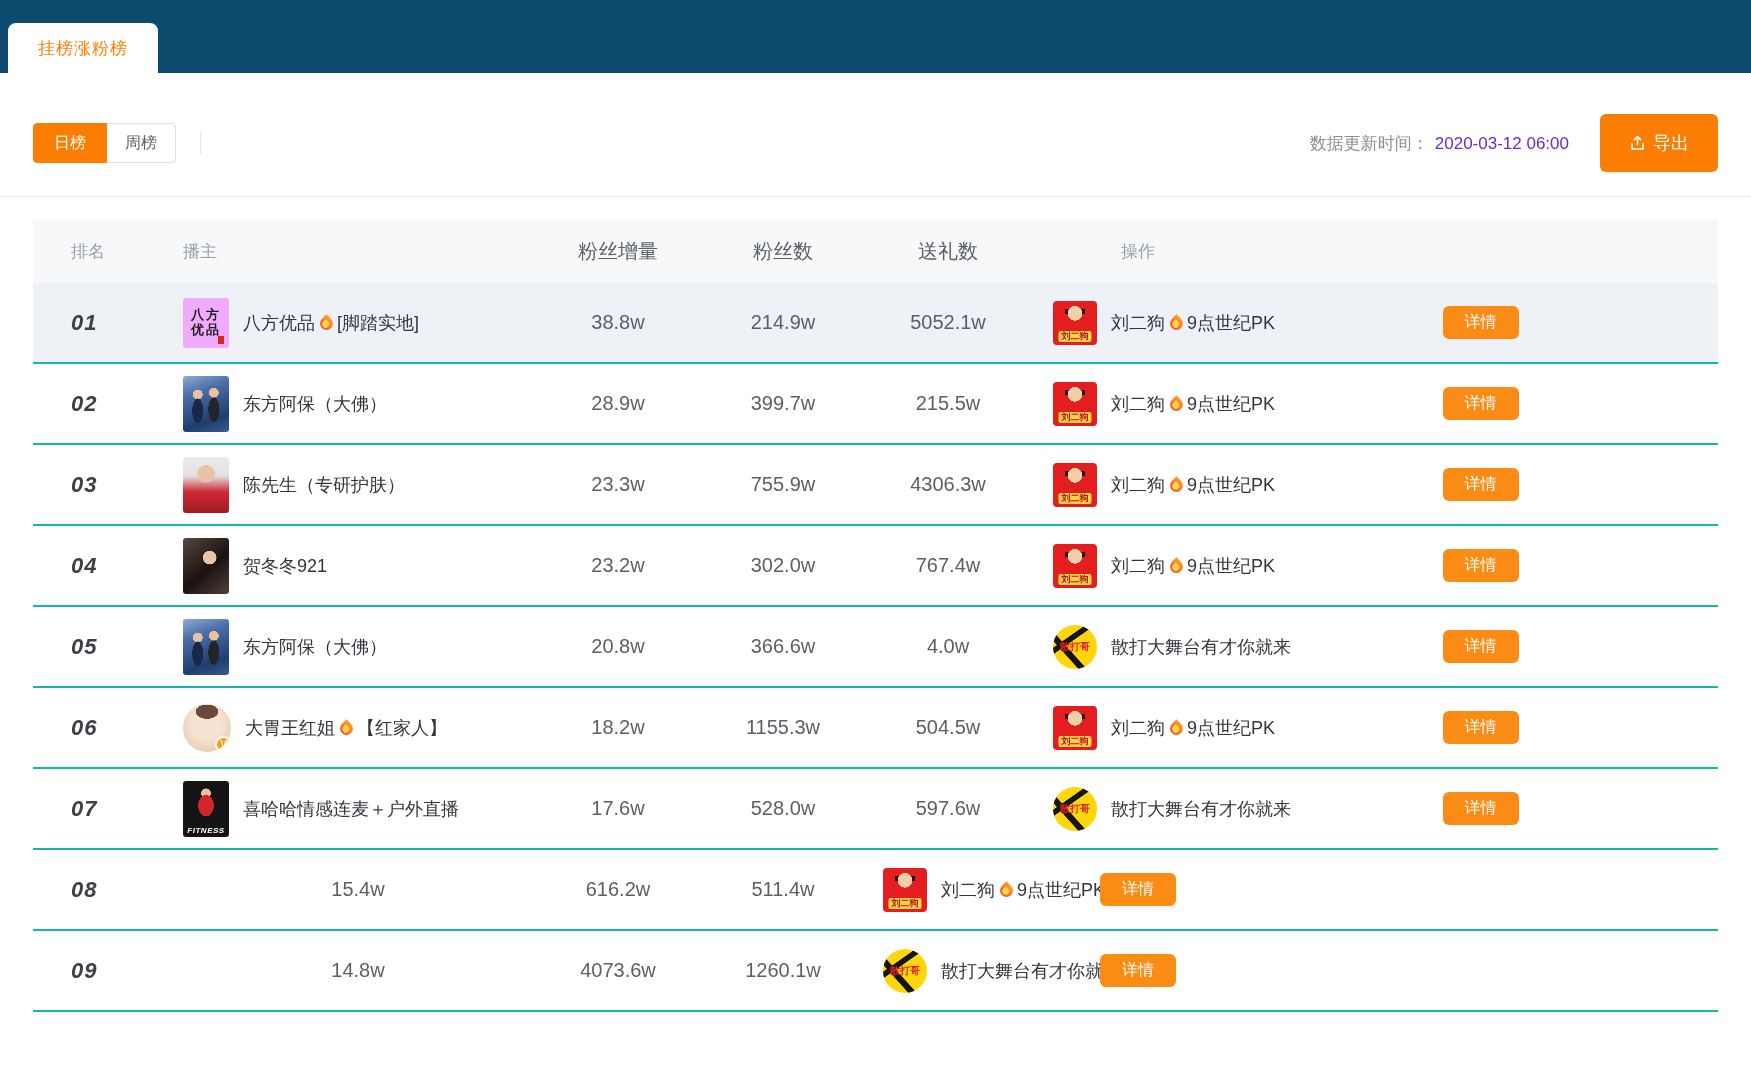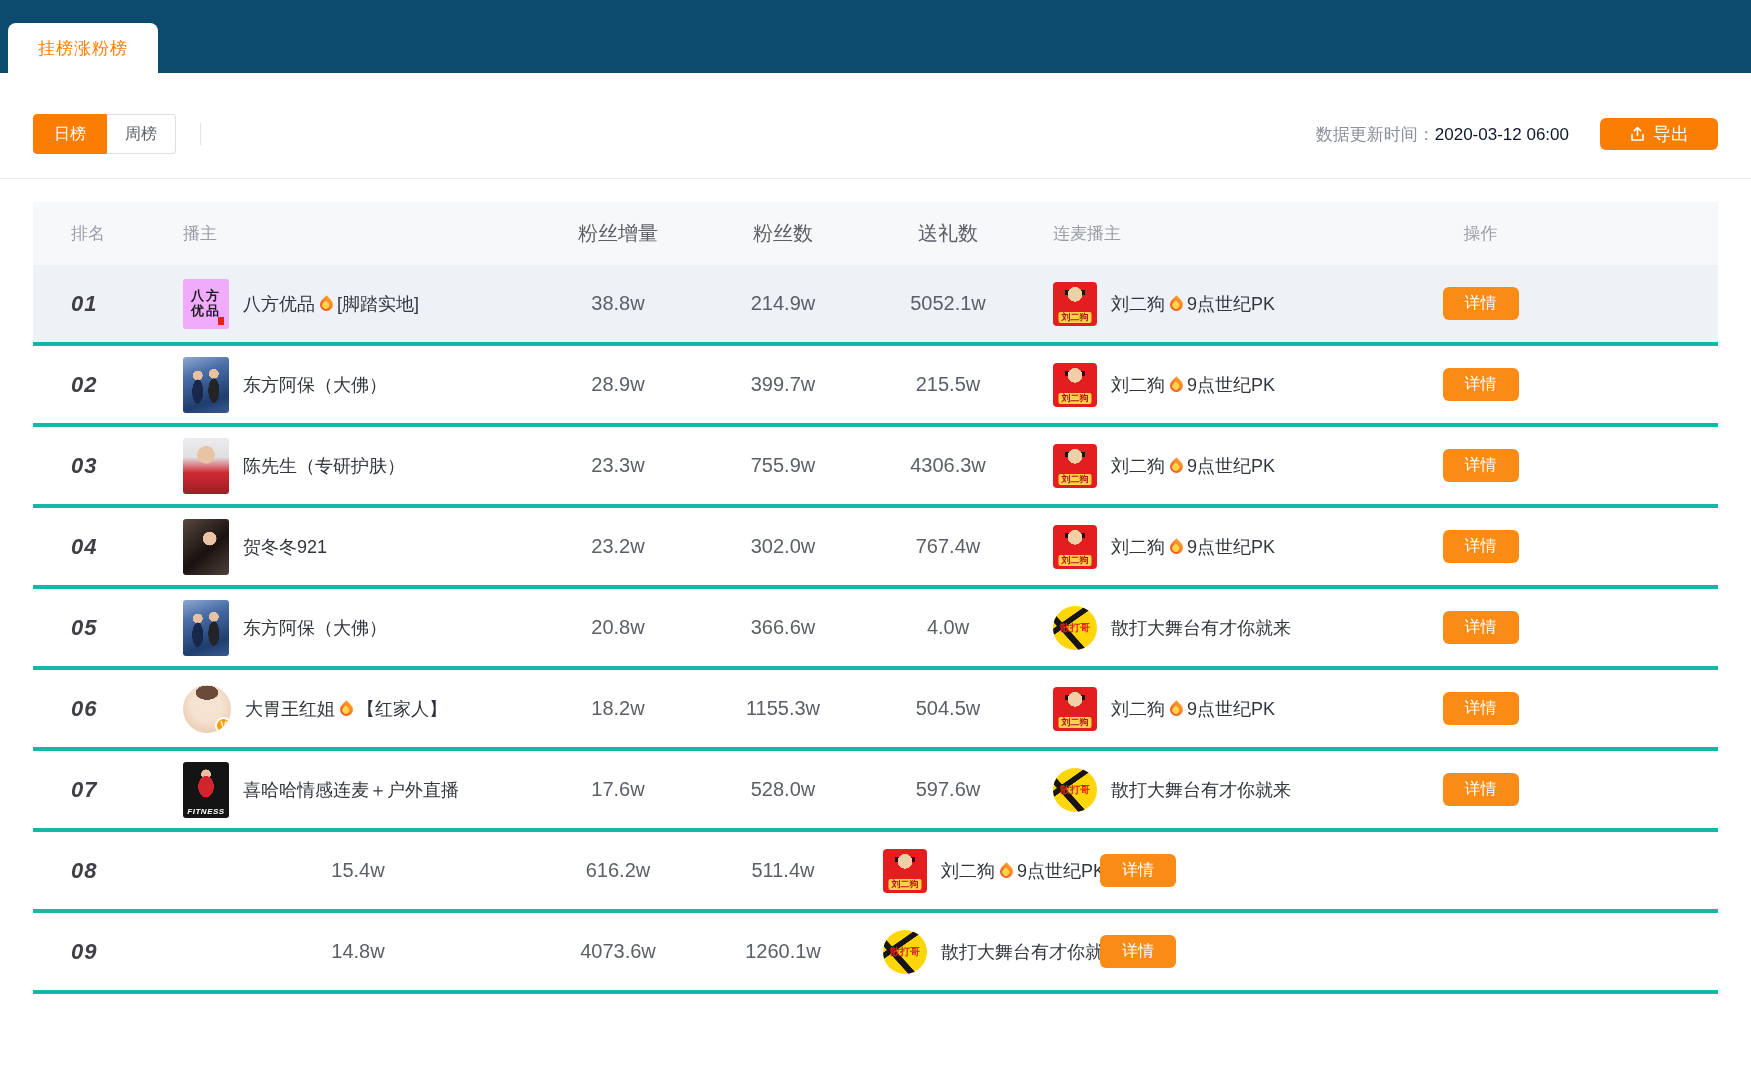"2020-03-12 06:00" .update .uval { color: #0f172a -> #6d28d9; margin-left: none -> 6px }
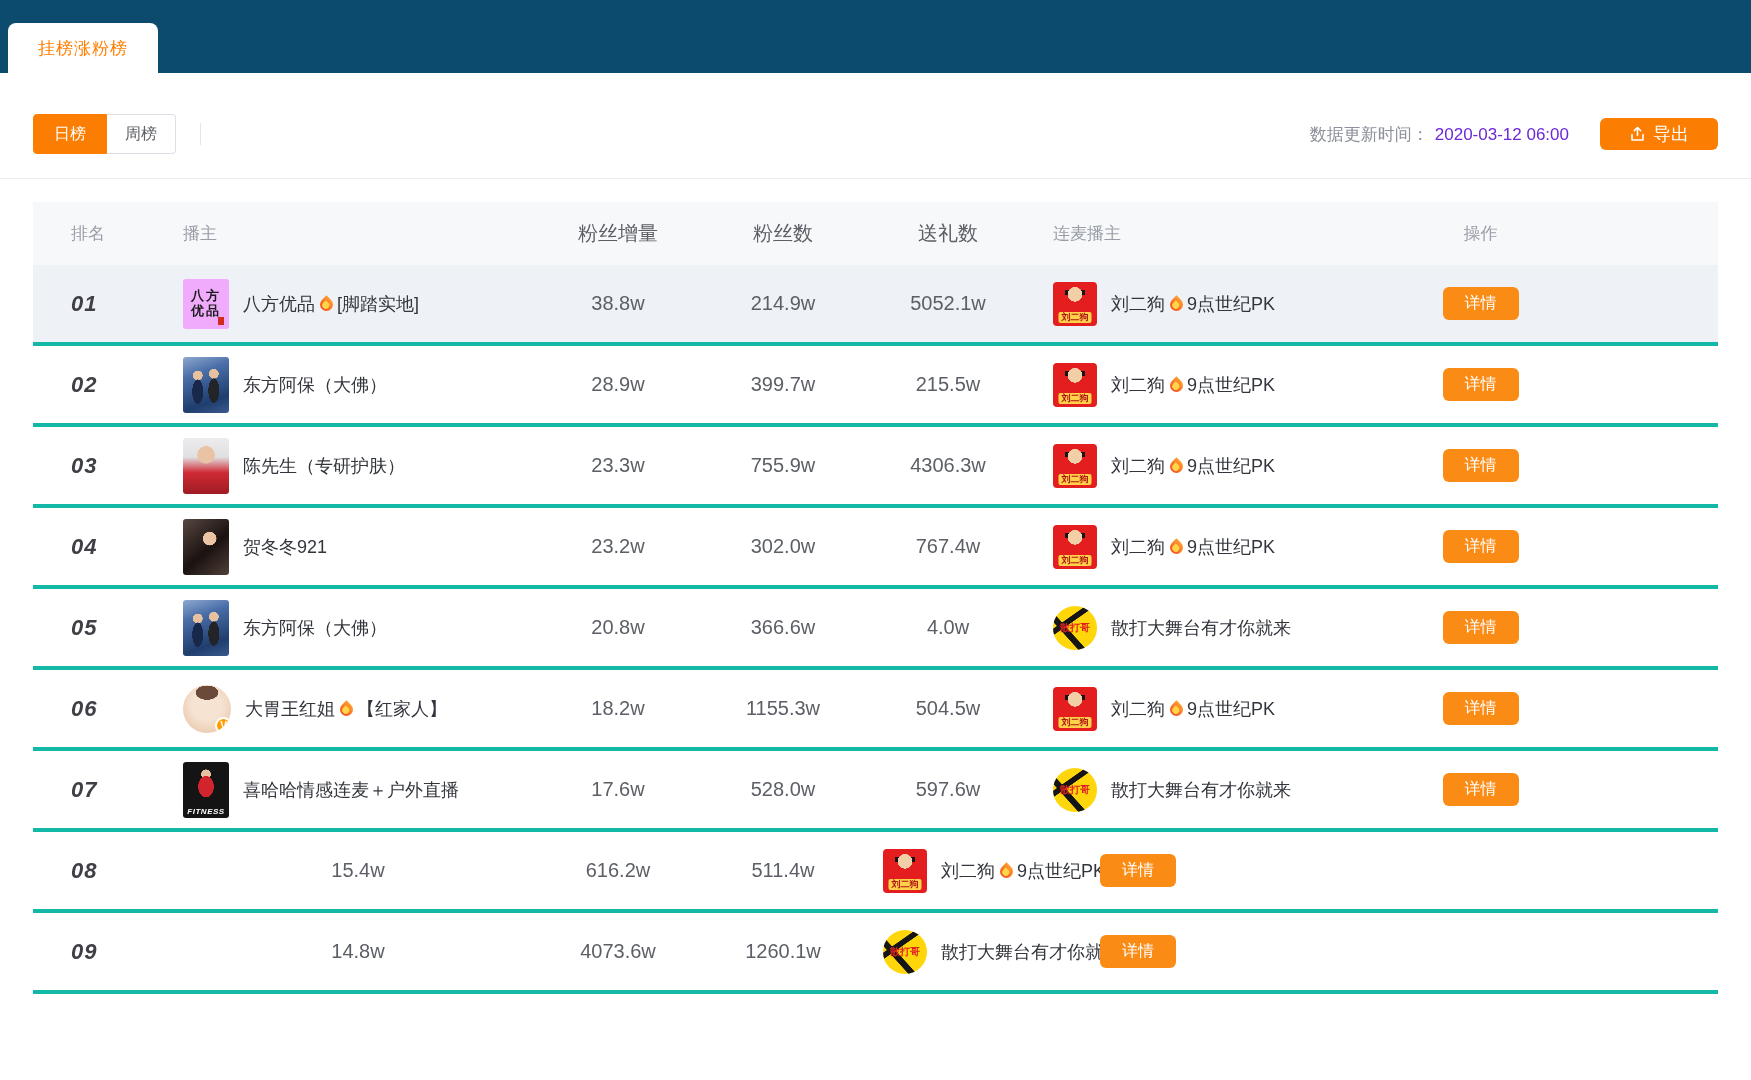"导出" .export-btn { height: 32px -> 58px }
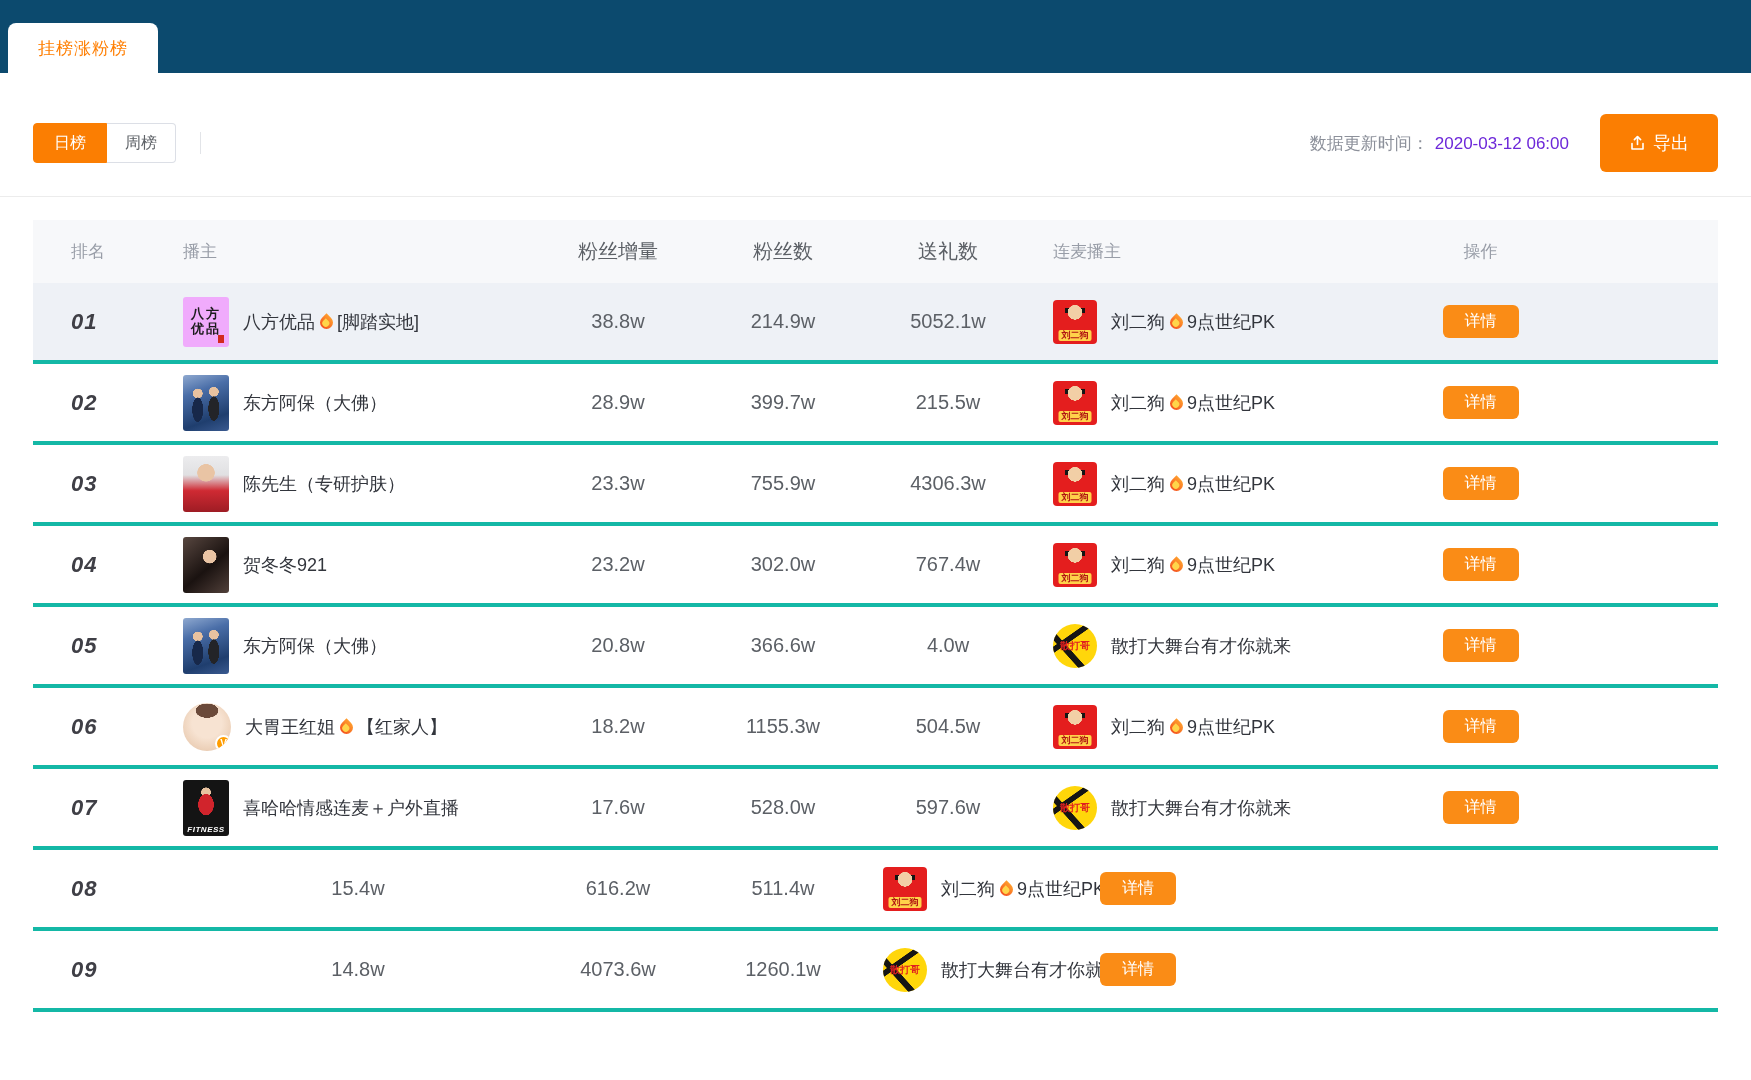"连麦播主" div.th { html: <div>连麦播主</div> -> none }
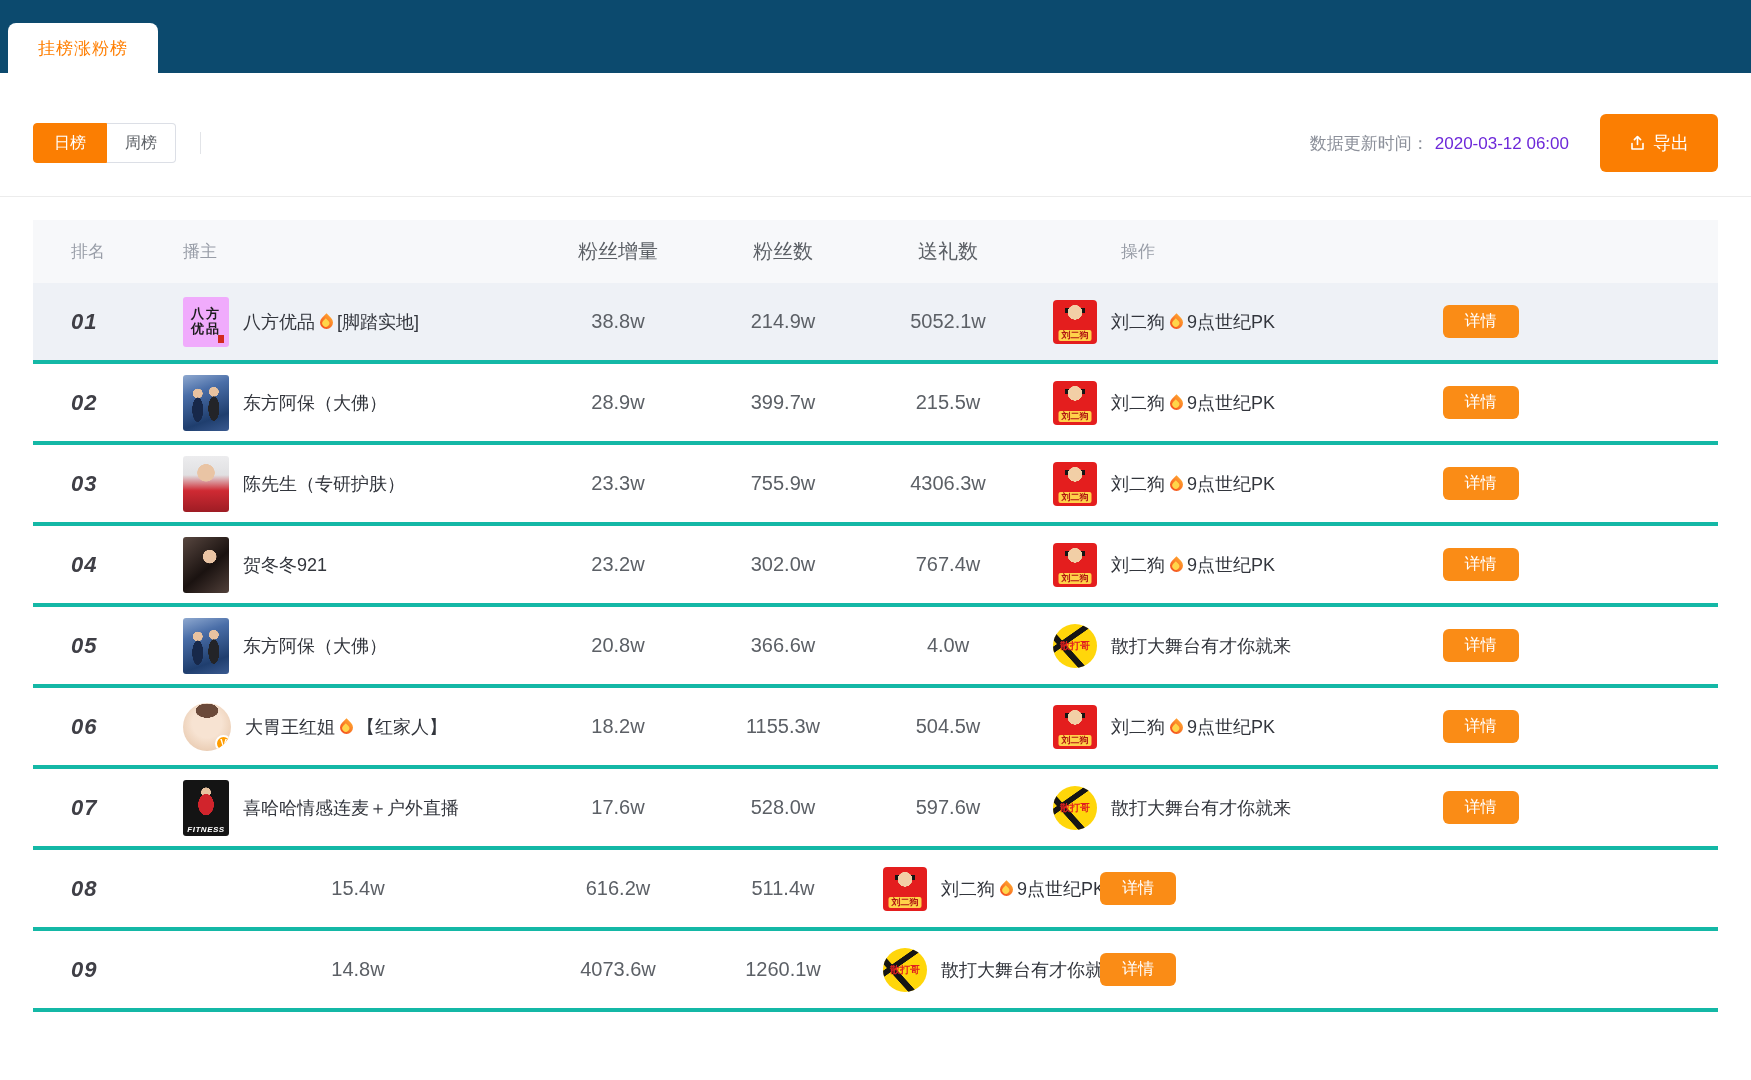"01" .tr { border-bottom: 4px solid #14b8a6 -> 2px solid #14b8a6 }
